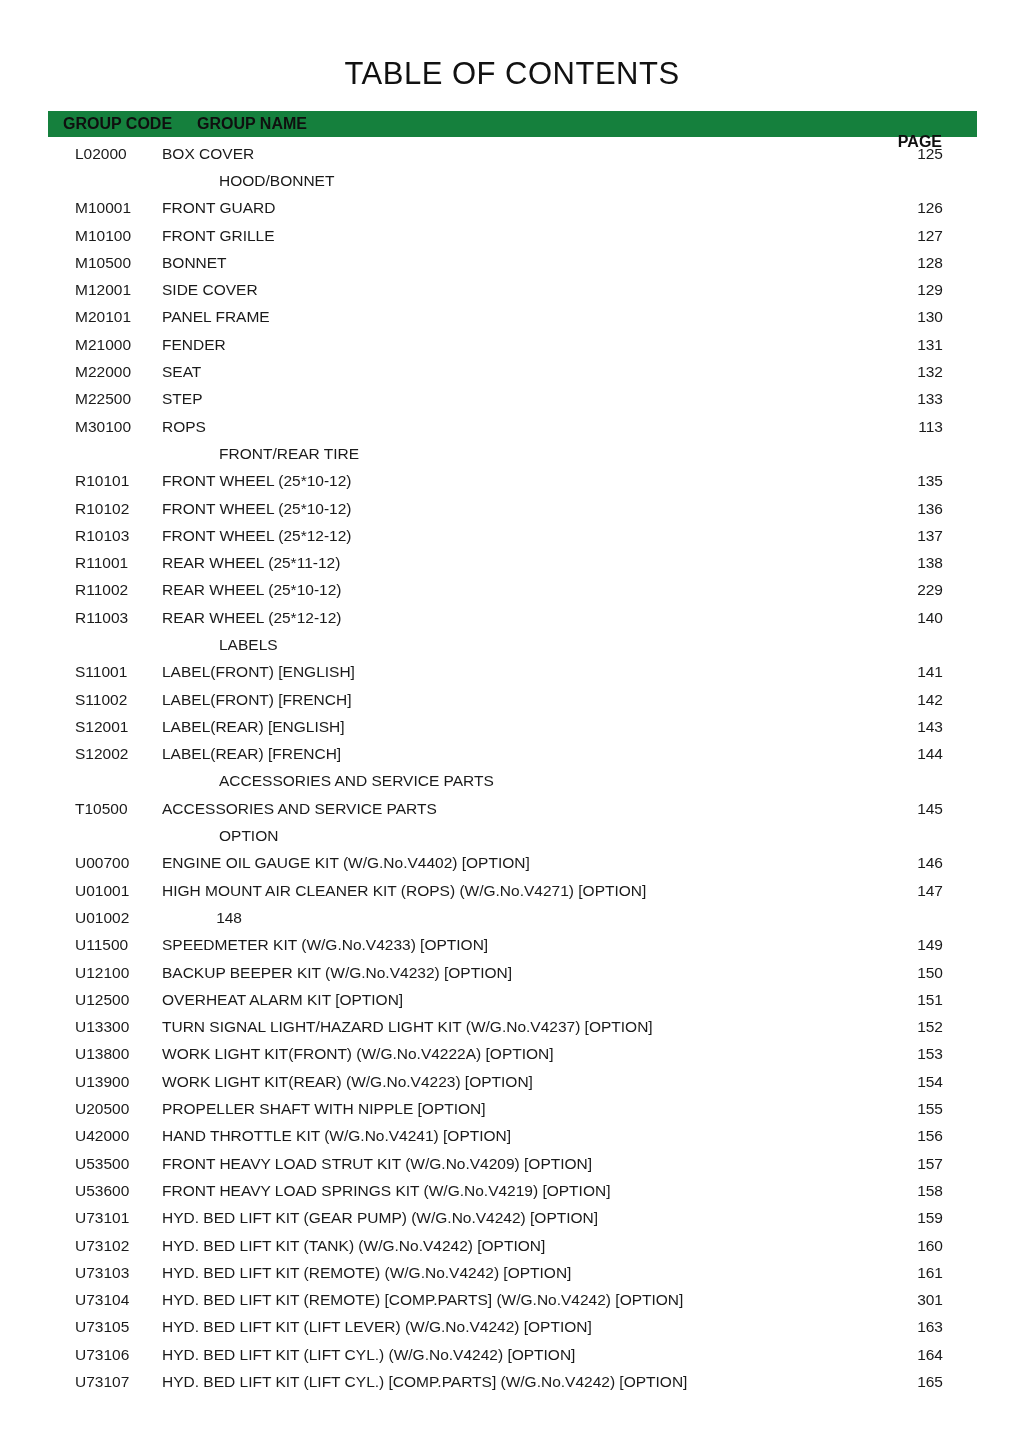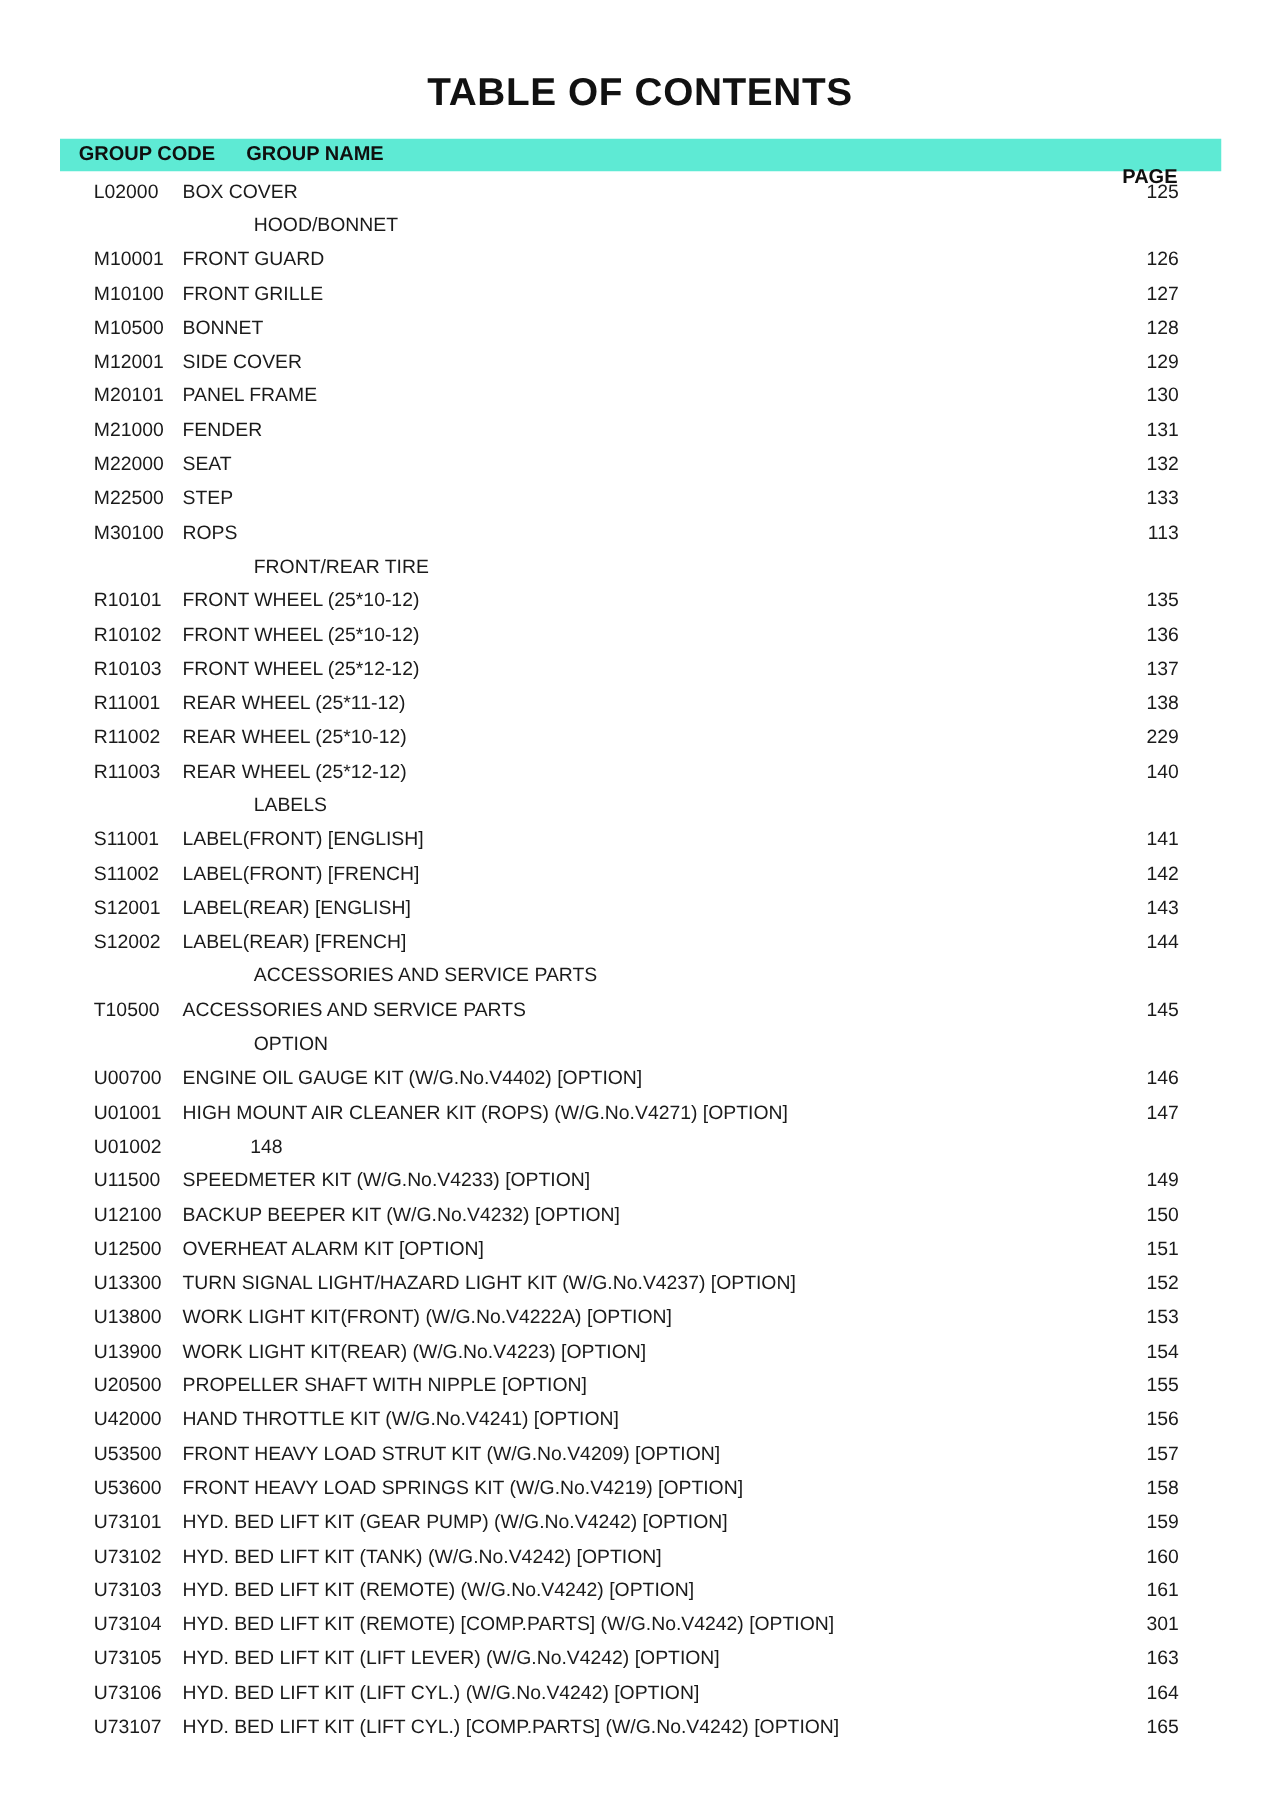"TABLE OF CONTENTS" .title { font-weight: bold -> normal }
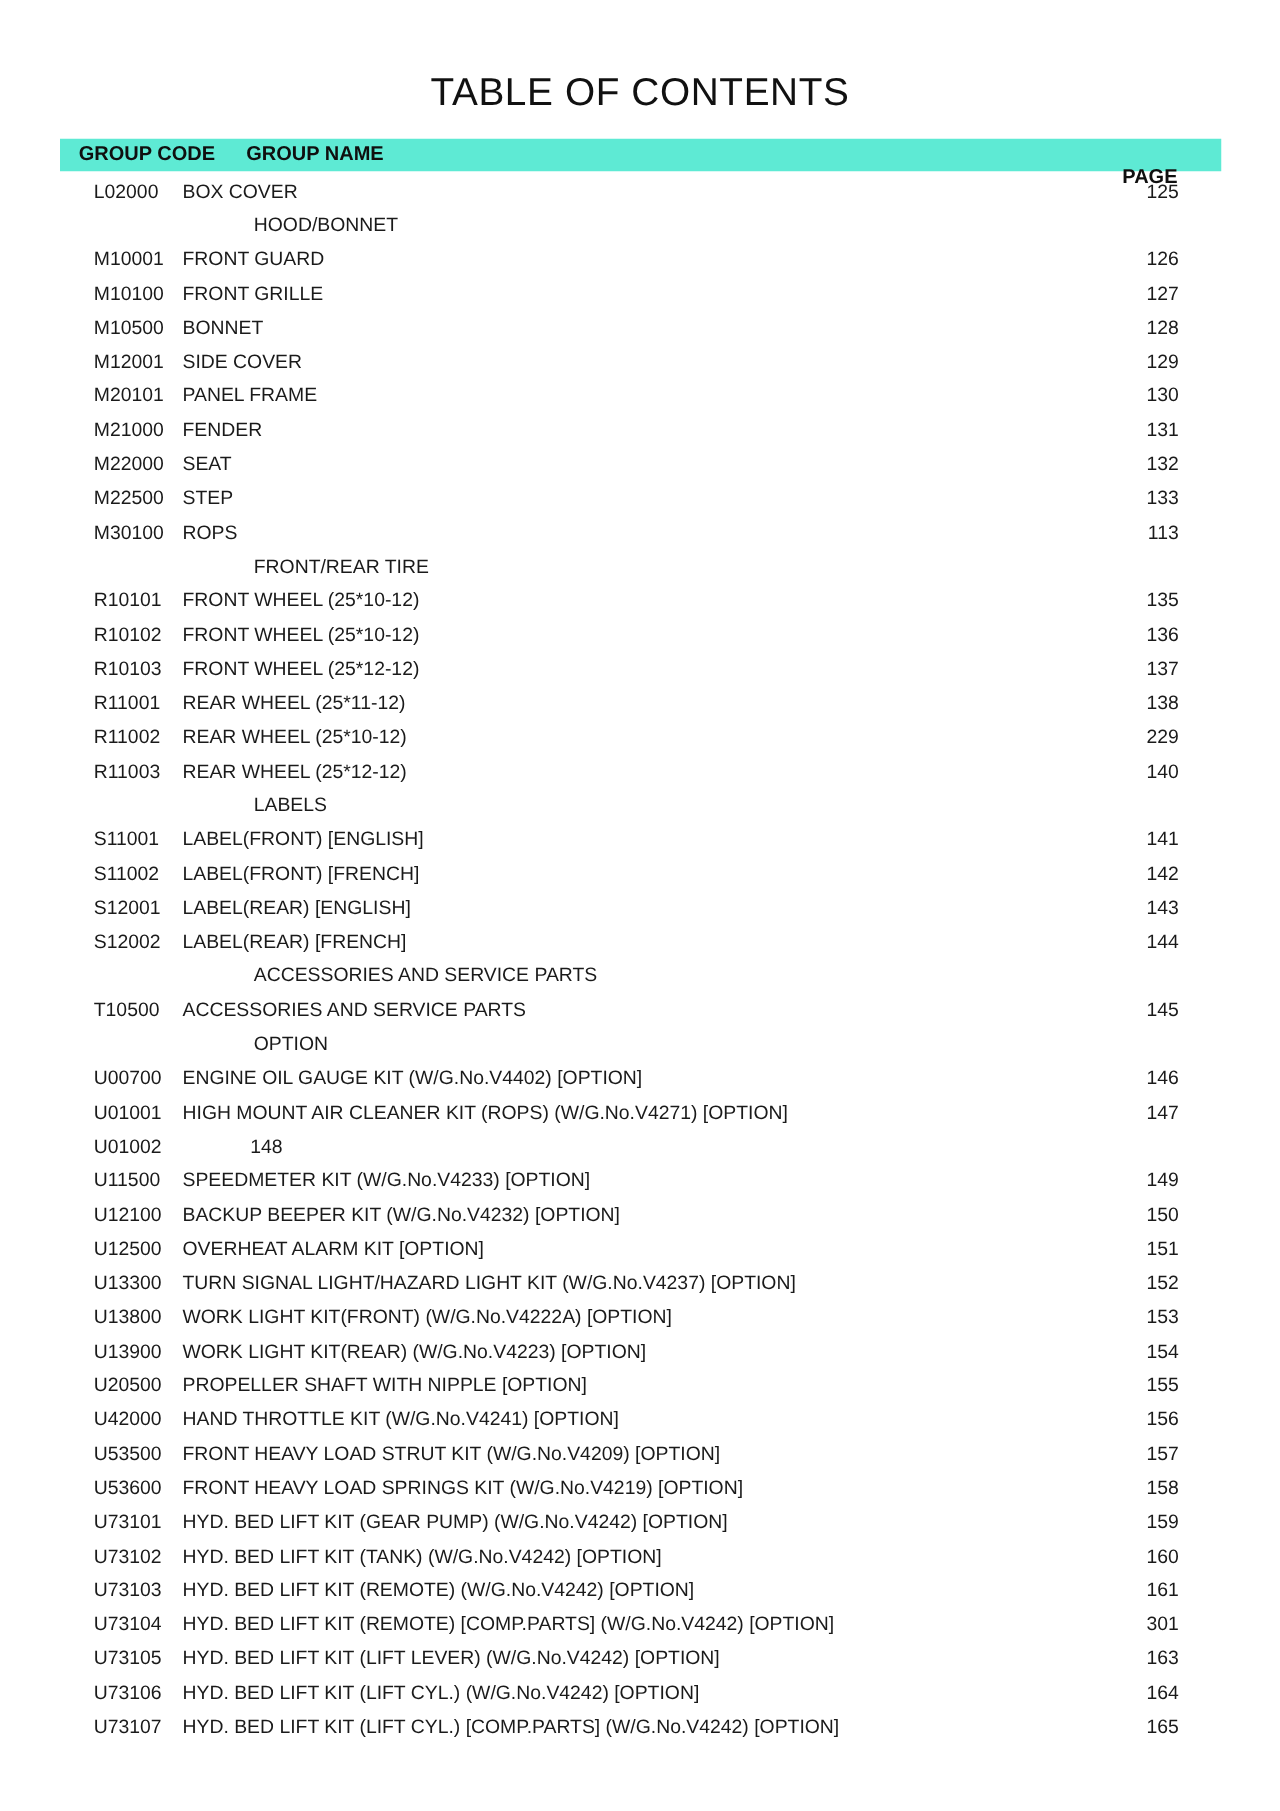"GROUP CODE" div.head { background: #5eead4 -> #15803d }
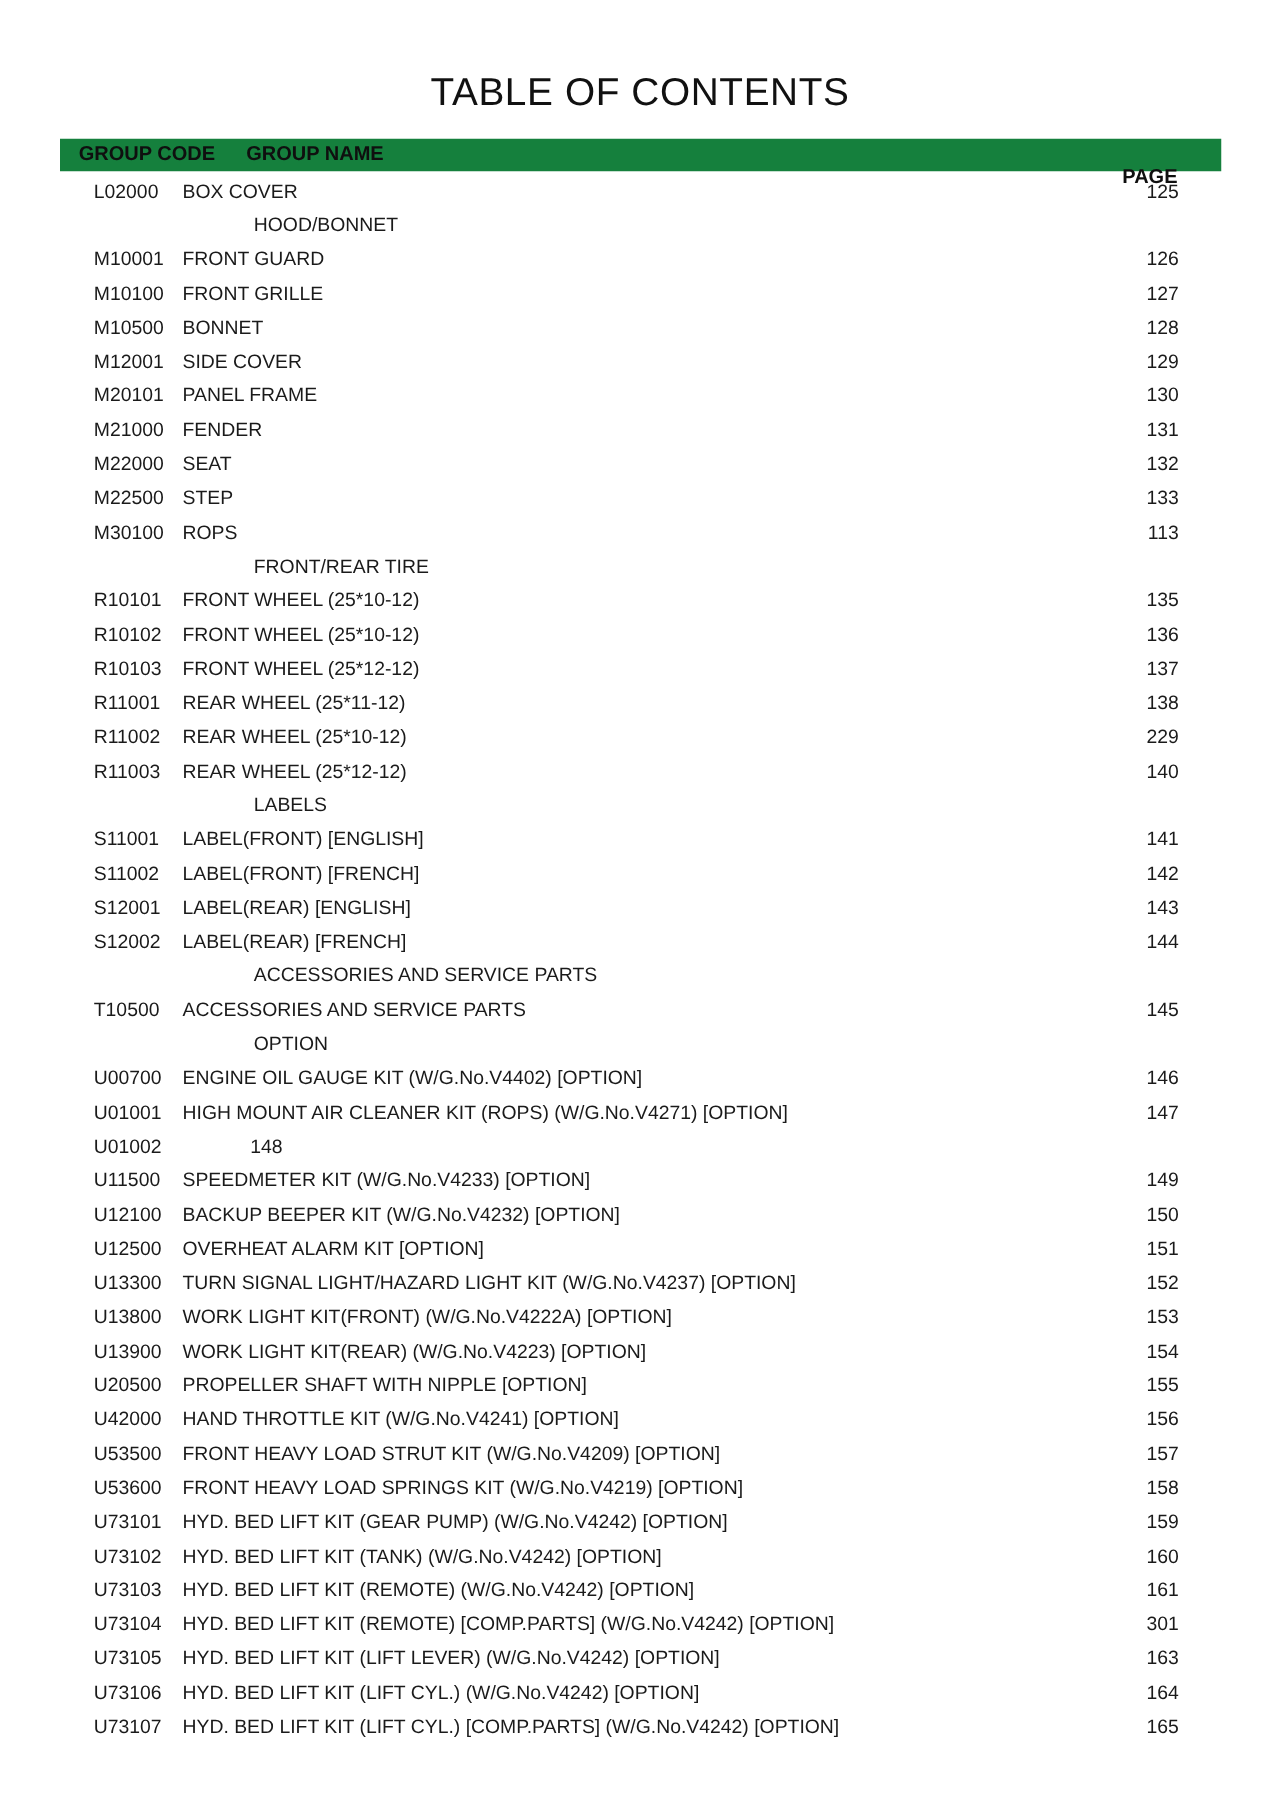"L02000" .row { gap: none -> 16px }
